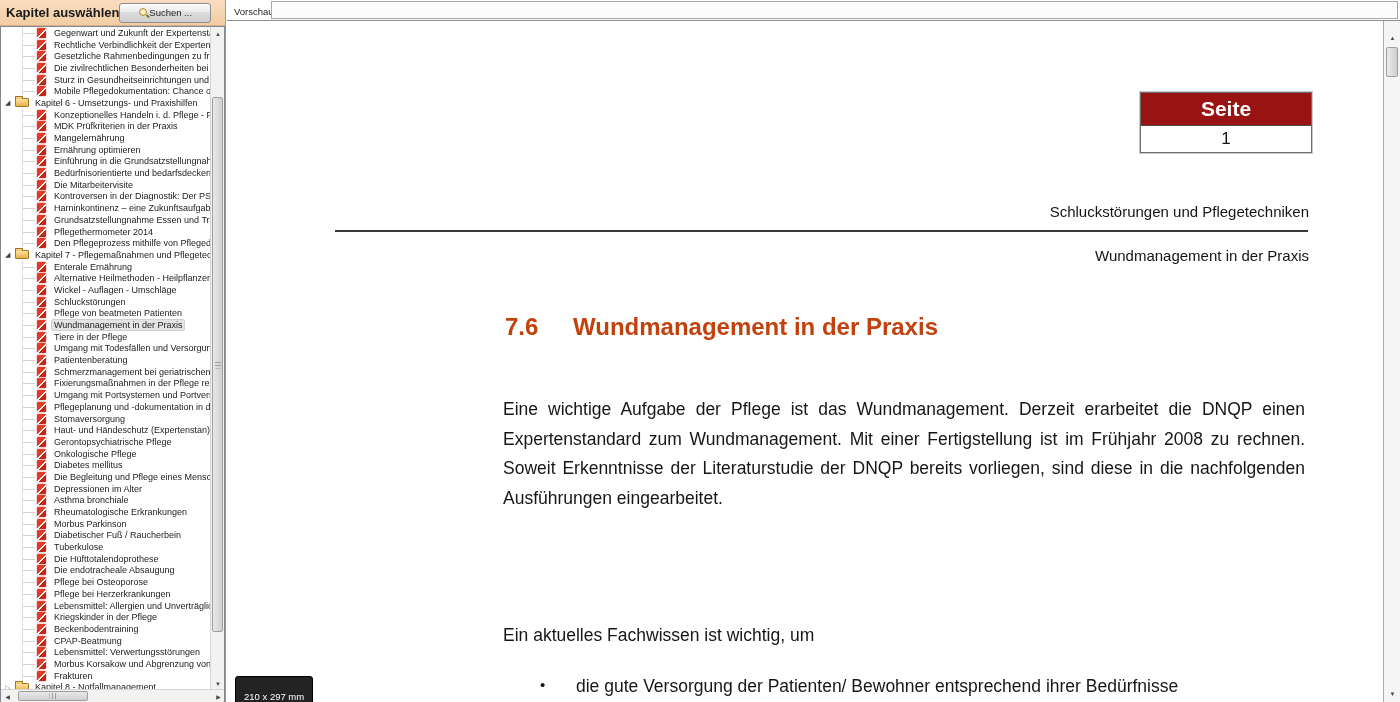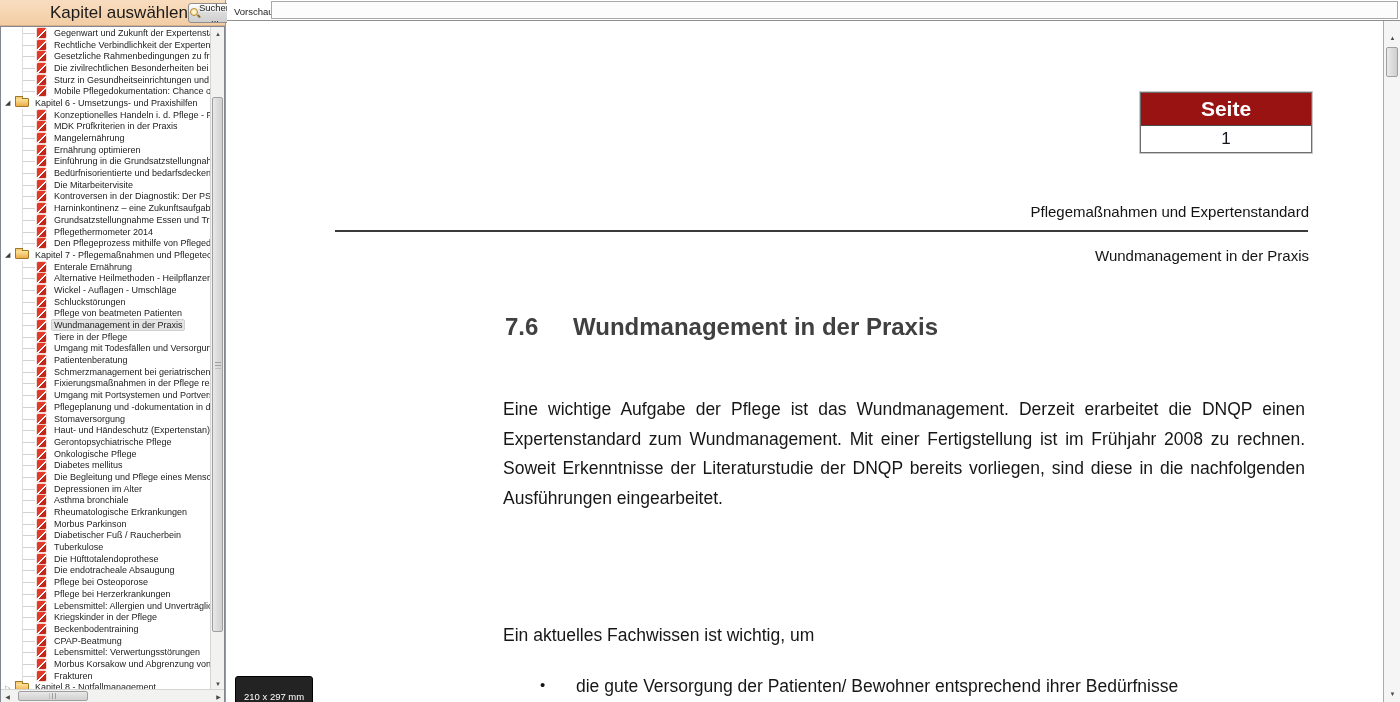"Kapitel auswählen" .sidebar-title { font-size: 17px -> 13px; font-weight: normal -> bold; margin-left: 44px -> none }
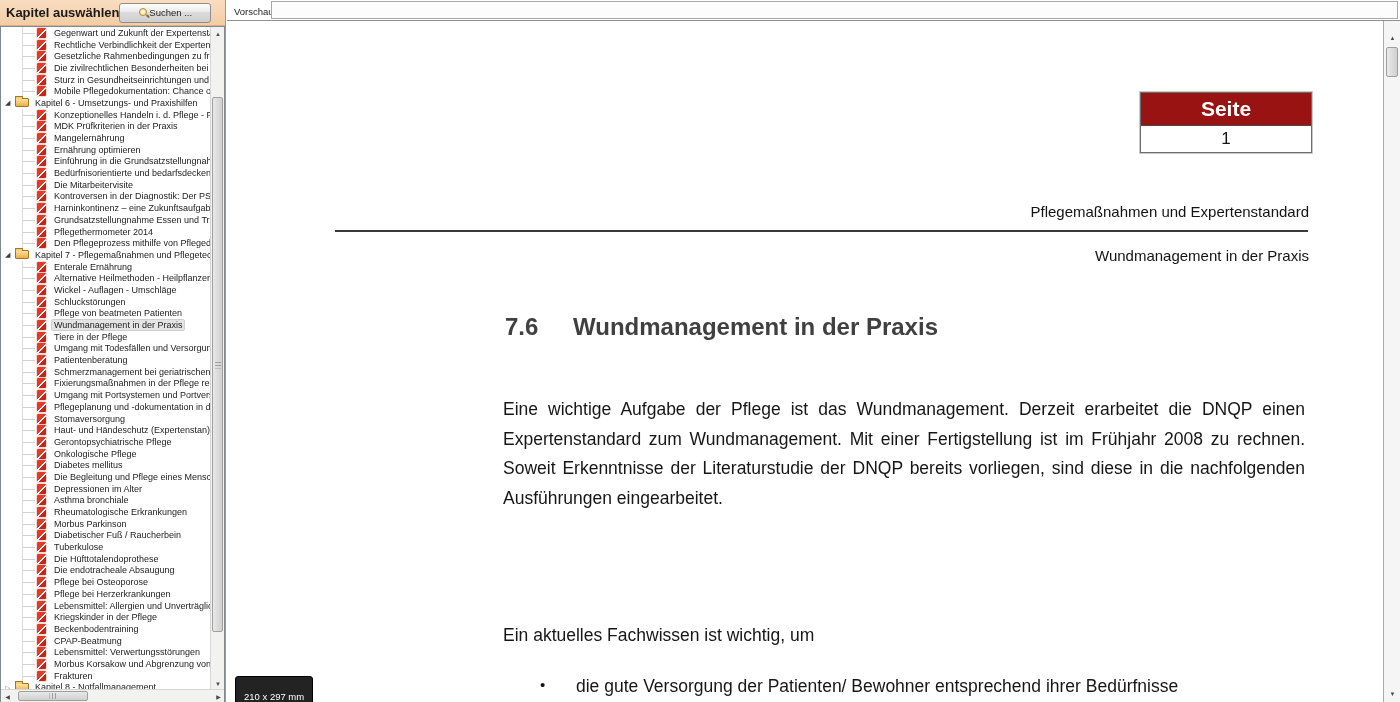"Pflegemaßnahmen und Expertenstandard" div.run-head1 { text: Pflegemaßnahmen und Expertenstandard -> Schluckstörungen und Pflegetechniken }
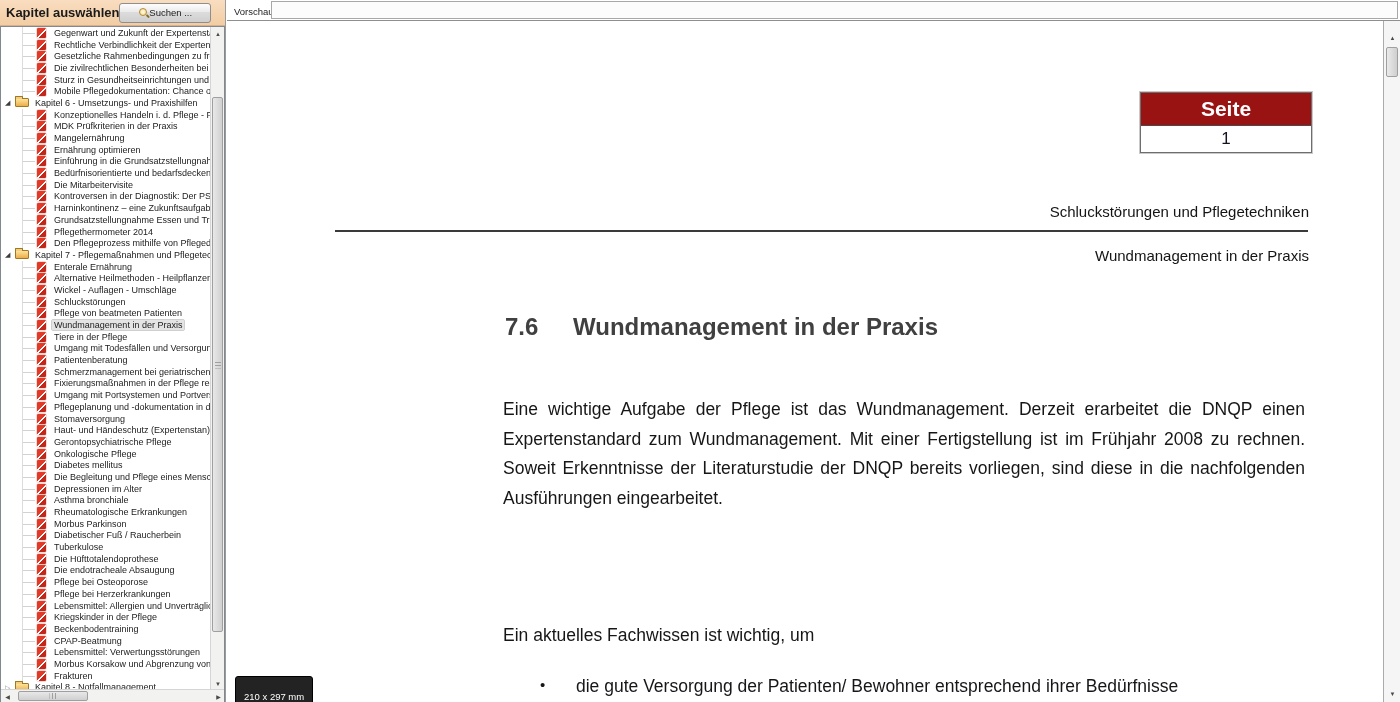"7.6 Wundmanagement in der Praxis" .h1 { color: #404040 -> #c2410c }
